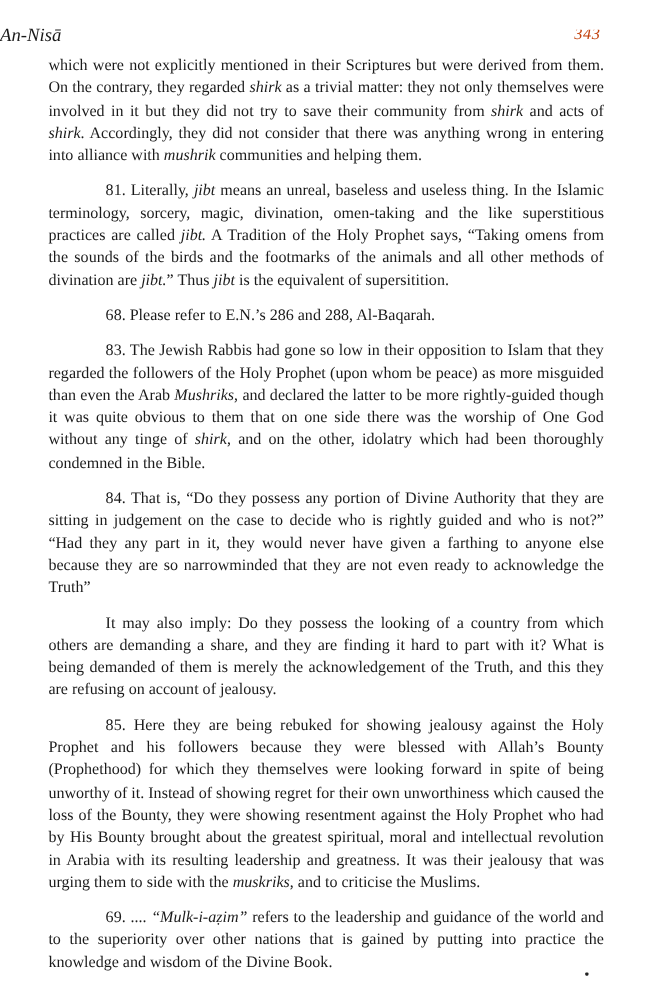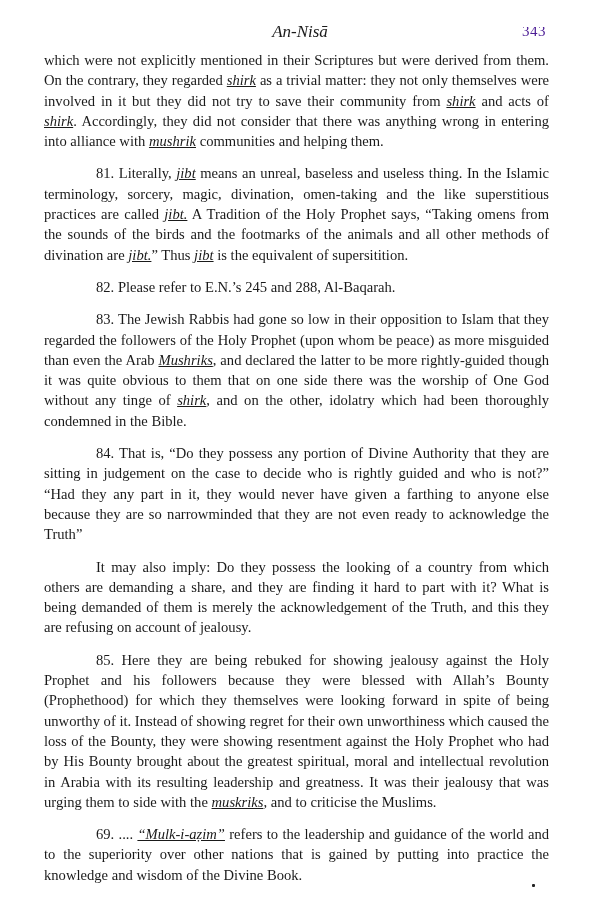"An-Nisā" .running-title { text-align: center -> none }
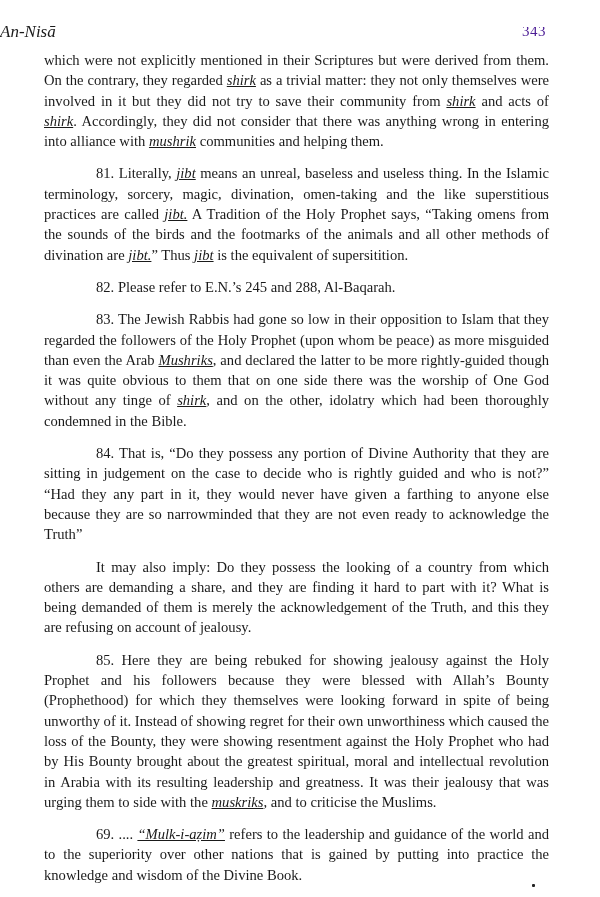"343" .page-number { color: #4c1d95 -> #c2410c; font-style: none -> italic }
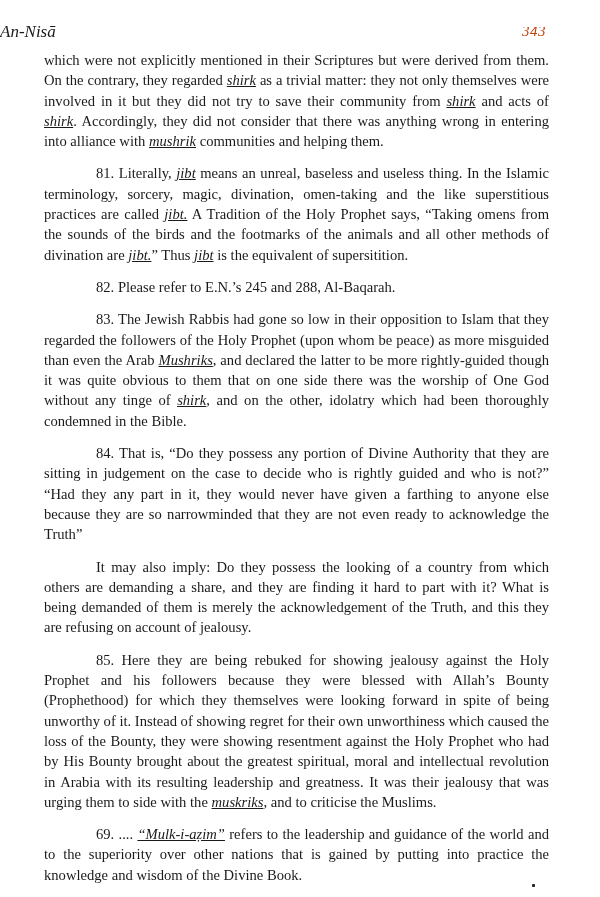"shirk" i { text-decoration: underline -> none }
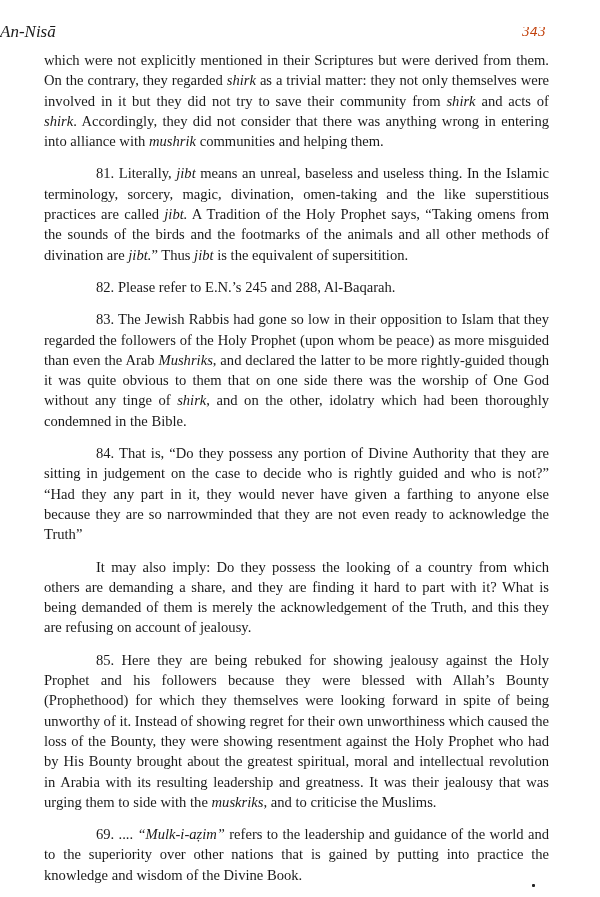"82. Please refer to E.N.’s" span { text: 82. Please refer to E.N.’s 245 -> 68. Please refer to E.N.’s 286 }
